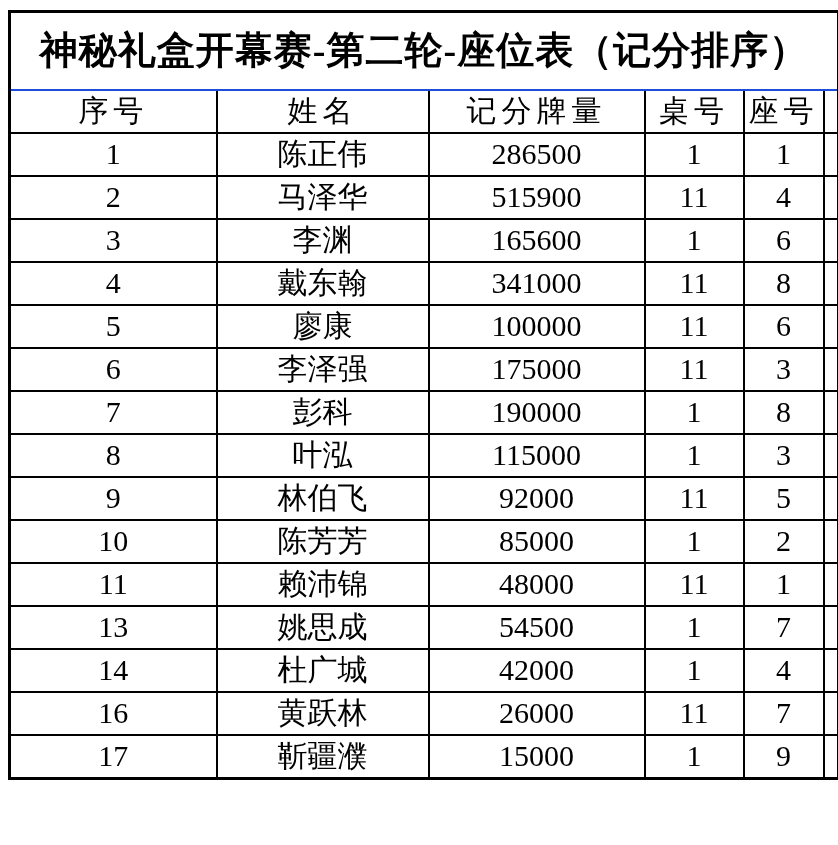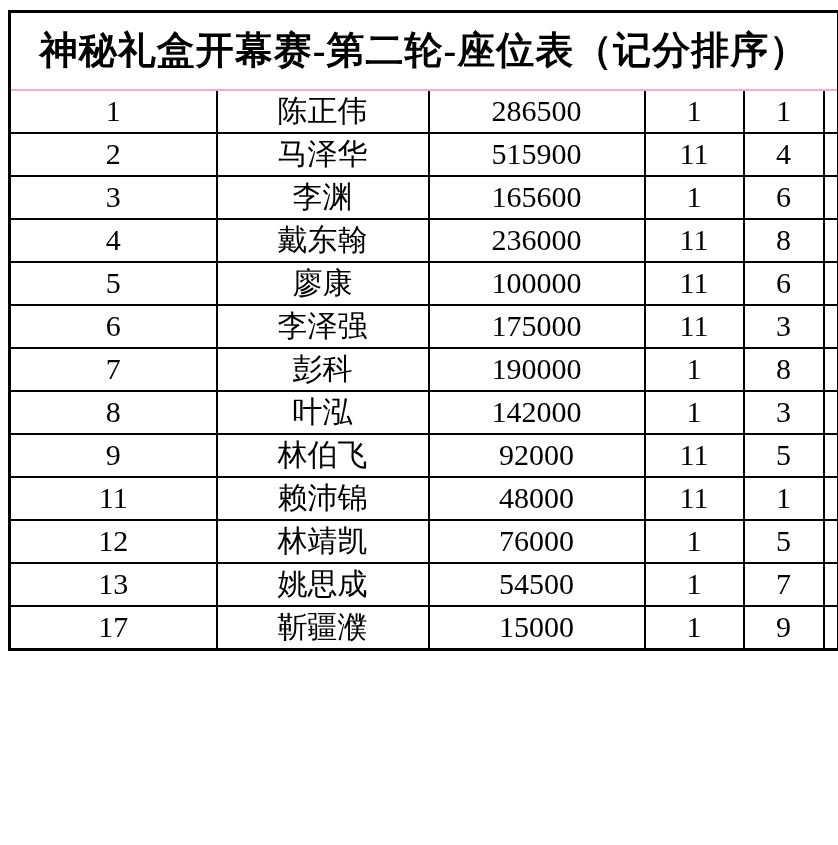"神秘礼盒开幕赛-第二轮-座位表（记分排序）" td.title-cell { border-bottom: 2px solid #f9a8d4 -> 2px solid #1d4ed8 }
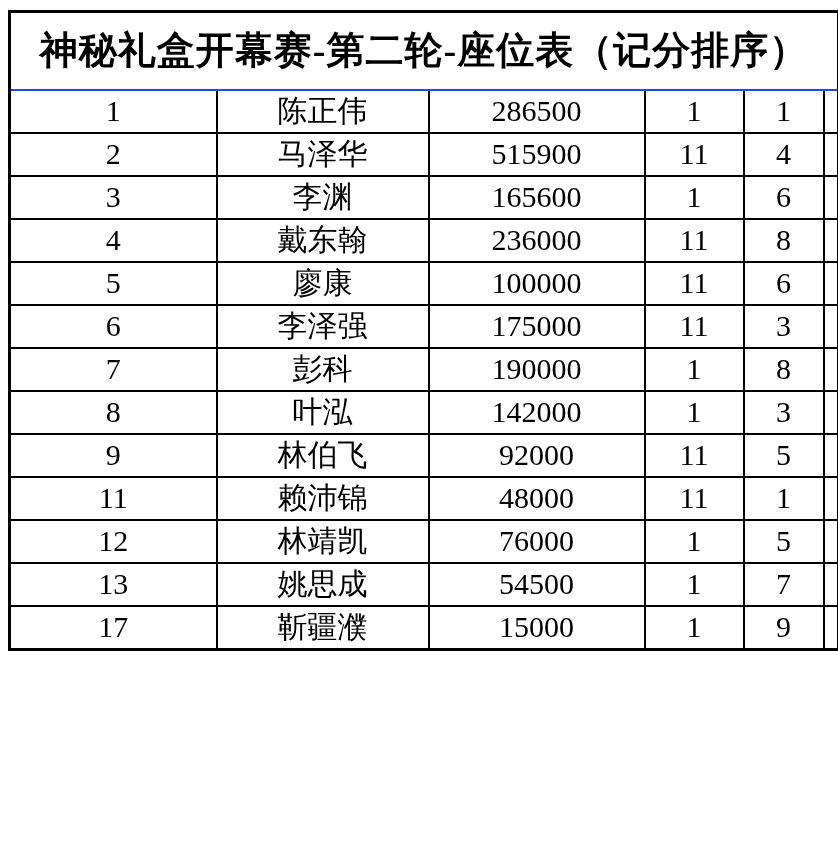"序号" tr.head-row { html: none -> <tr> <td>序号</td> <td>姓名</td> <td>记分牌量</td> <td>桌号</td> <td>座号</td> <td></td> </tr> }
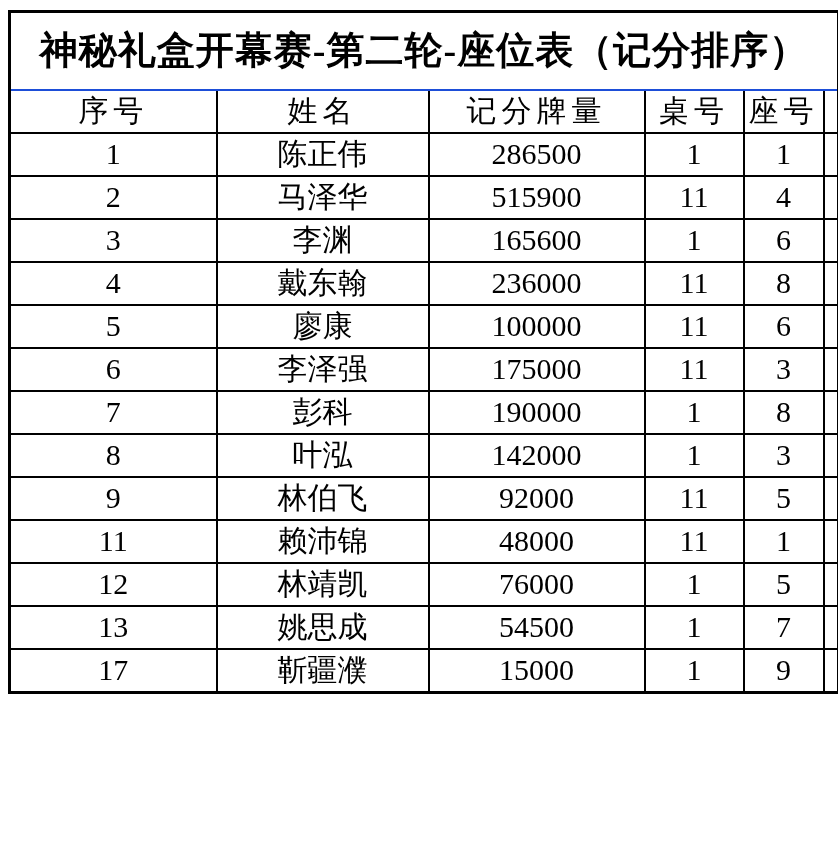"236000" td { text: 236000 -> 341000 }
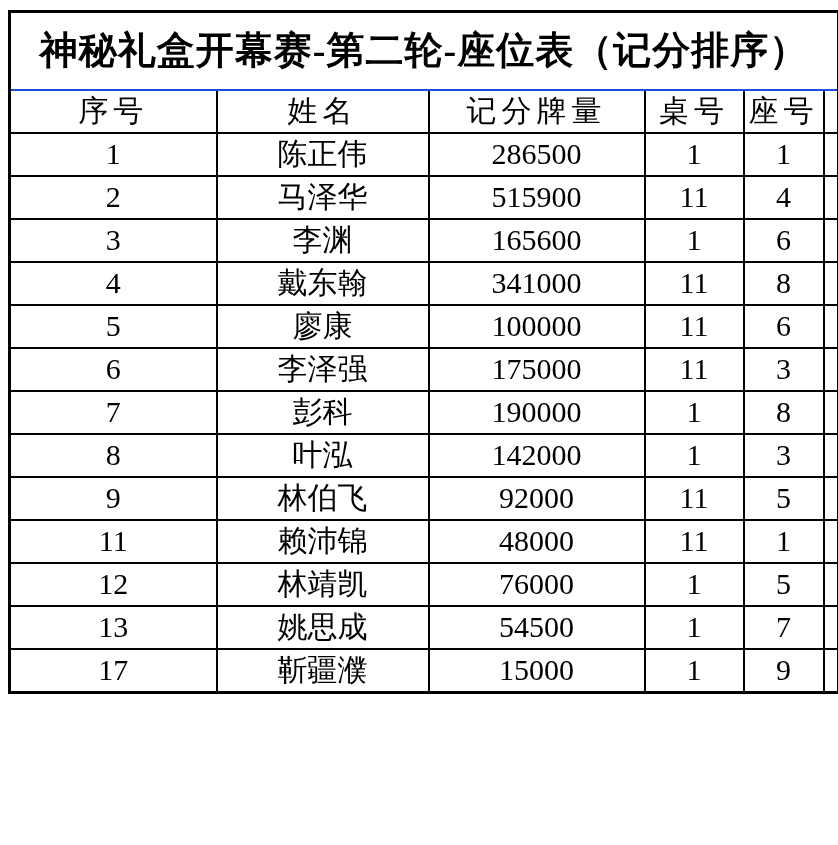"142000" td { text: 142000 -> 115000 }
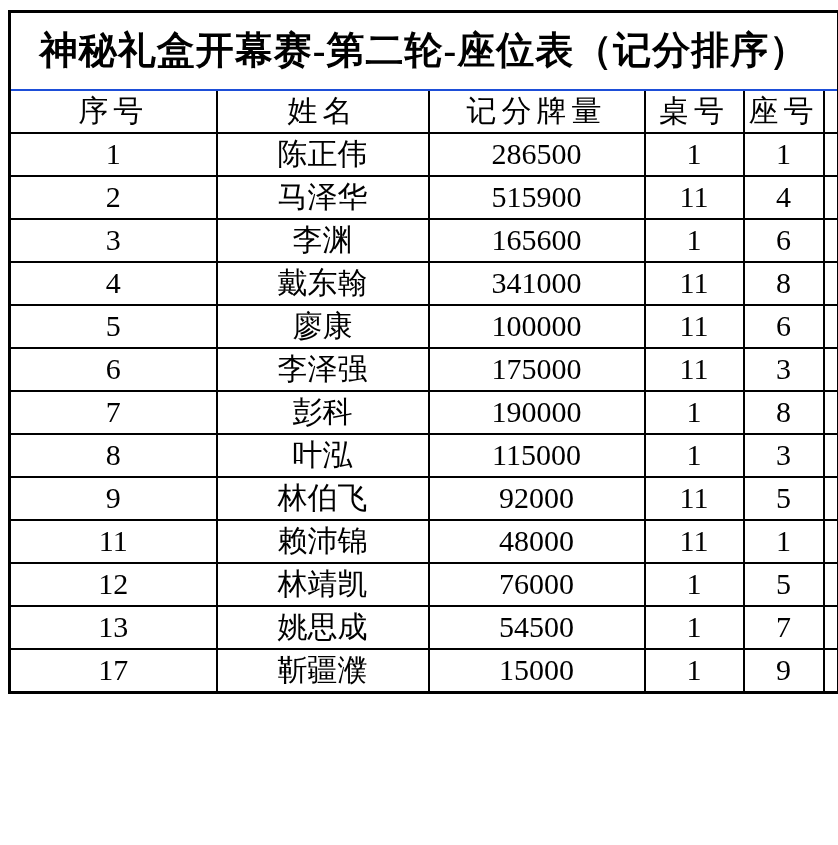"10" tr.data-row { html: none -> <tr> <td>10</td> <td>陈芳芳</td> <td>85000</td> <td>1</td> <td>2</td> <td></td> </tr> }
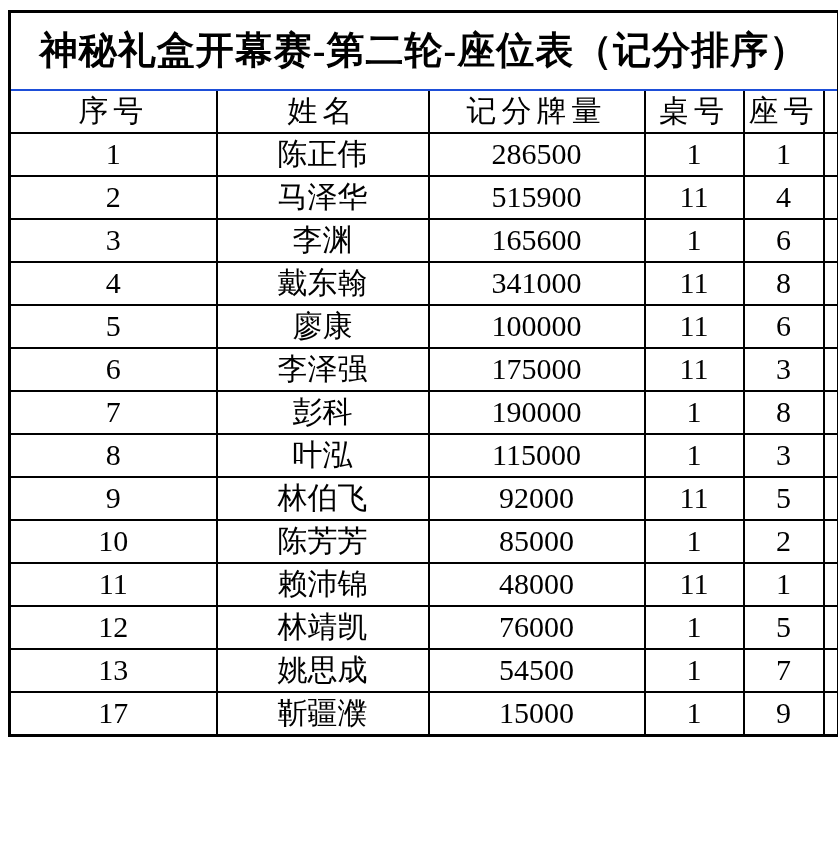"12" tr.data-row { html: <tr> <td>12</td> <td>林靖凯</td> <td>76000</td> <td>1</td> <td>5</td> <td></td> </tr> -> none }
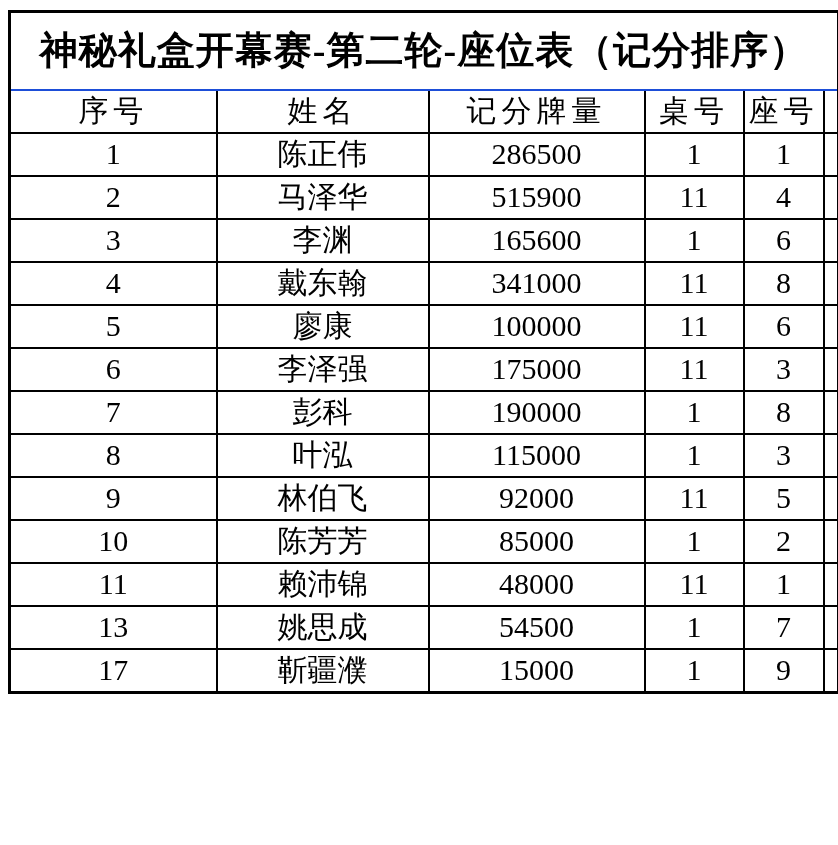"14" tr.data-row { html: none -> <tr> <td>14</td> <td>杜广城</td> <td>42000</td> <td>1</td> <td>4</td> <td></td> </tr> }
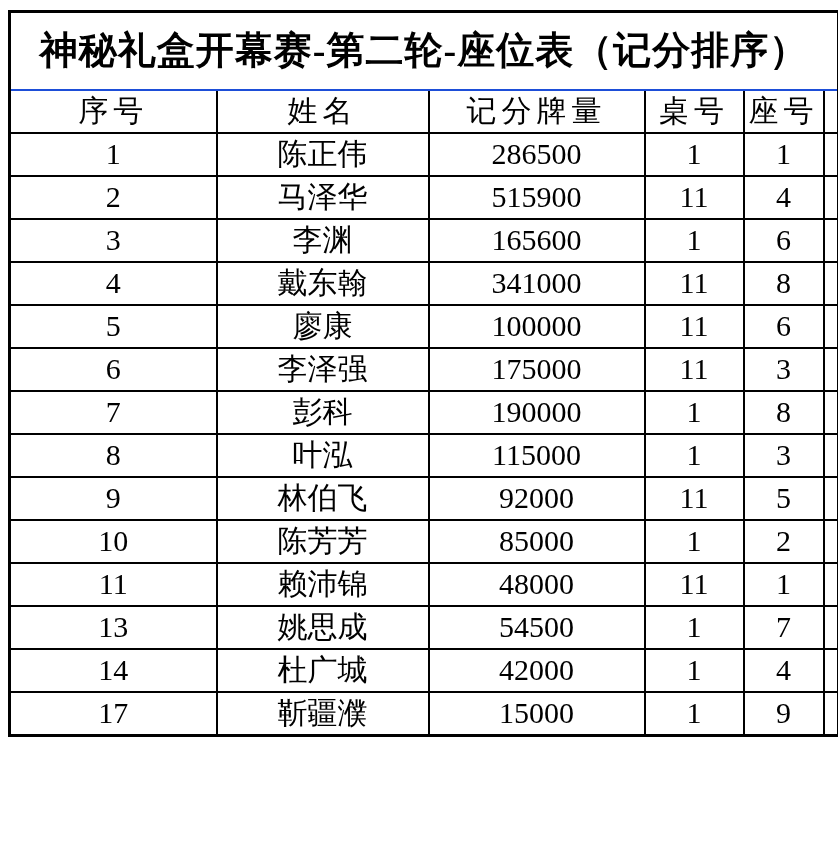"16" tr.data-row { html: none -> <tr> <td>16</td> <td>黄跃林</td> <td>26000</td> <td>11</td> <td>7</td> <td></td> </tr> }
